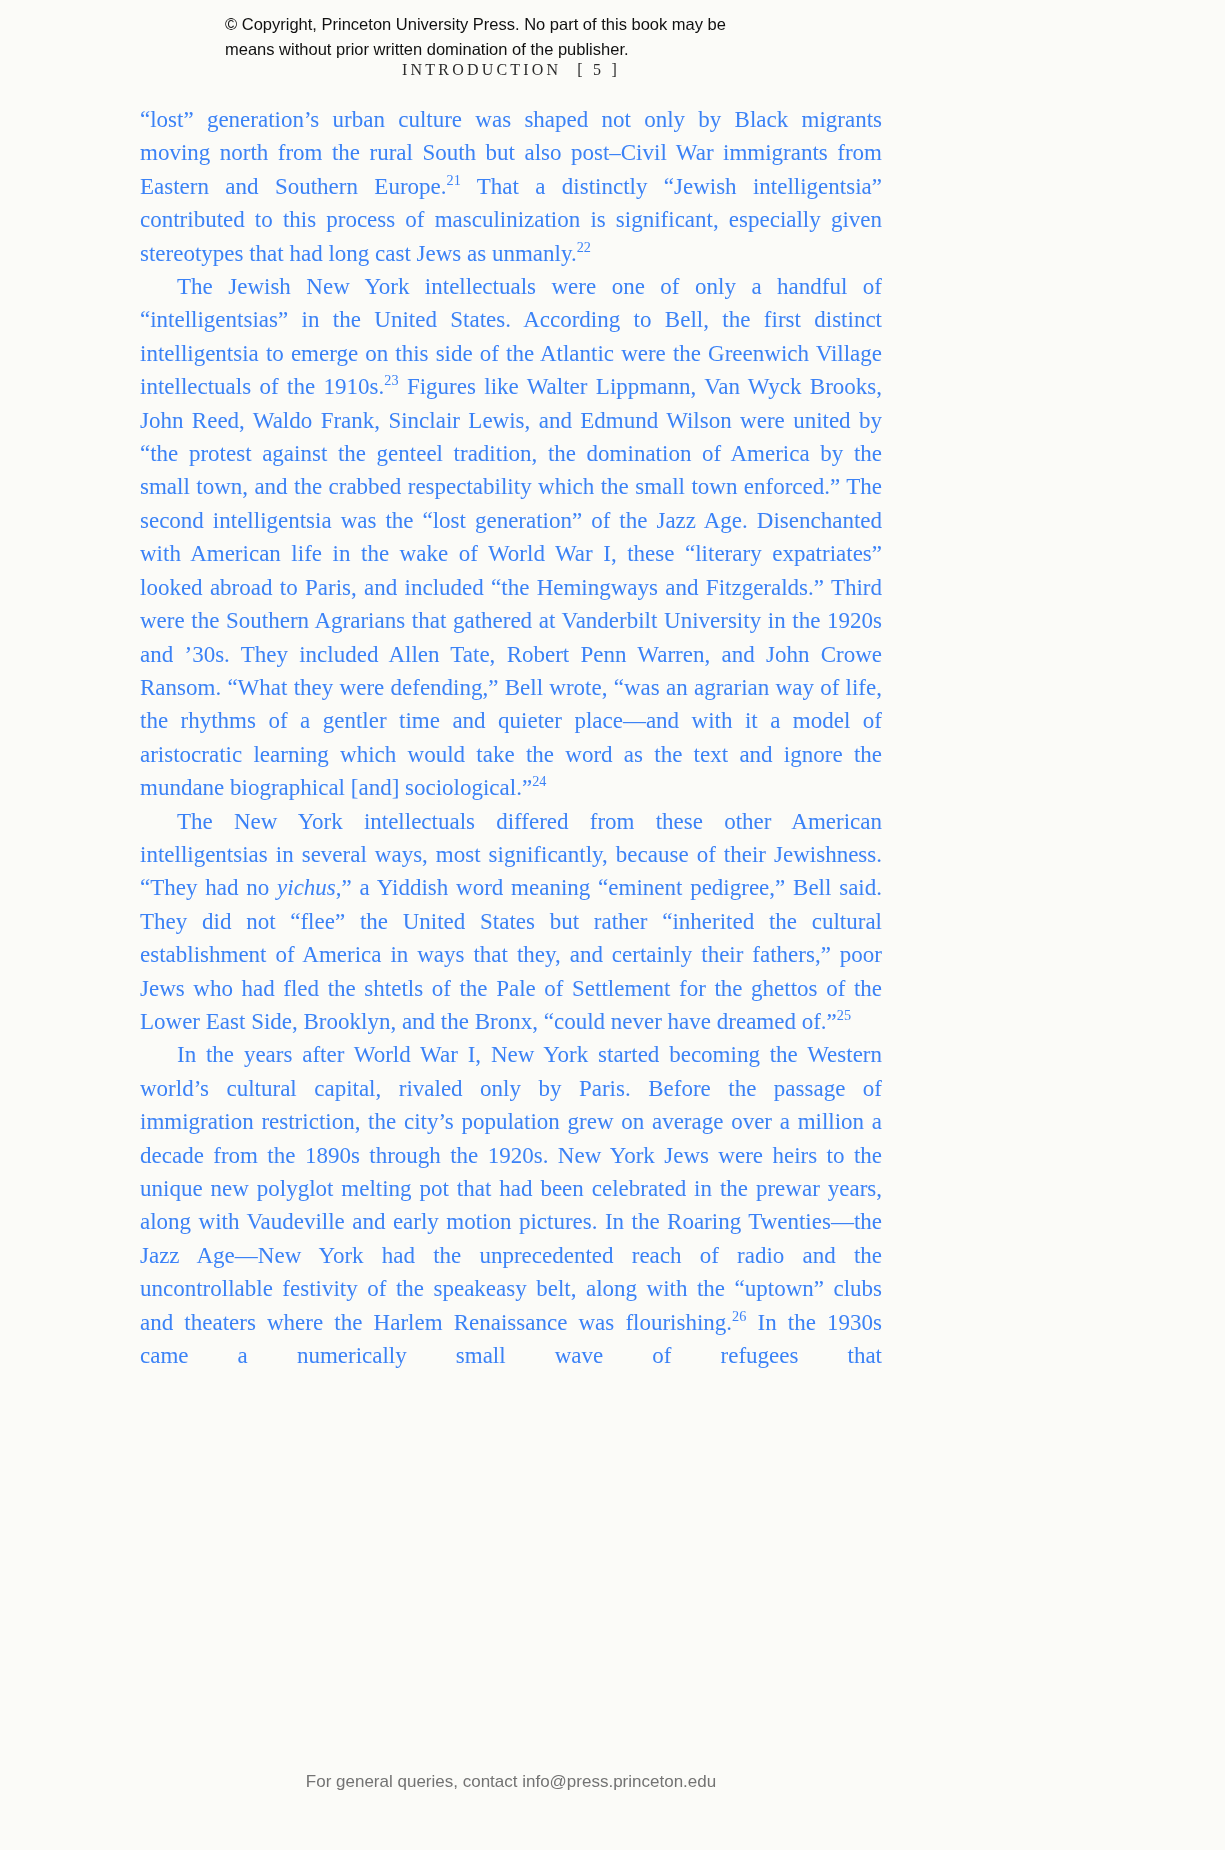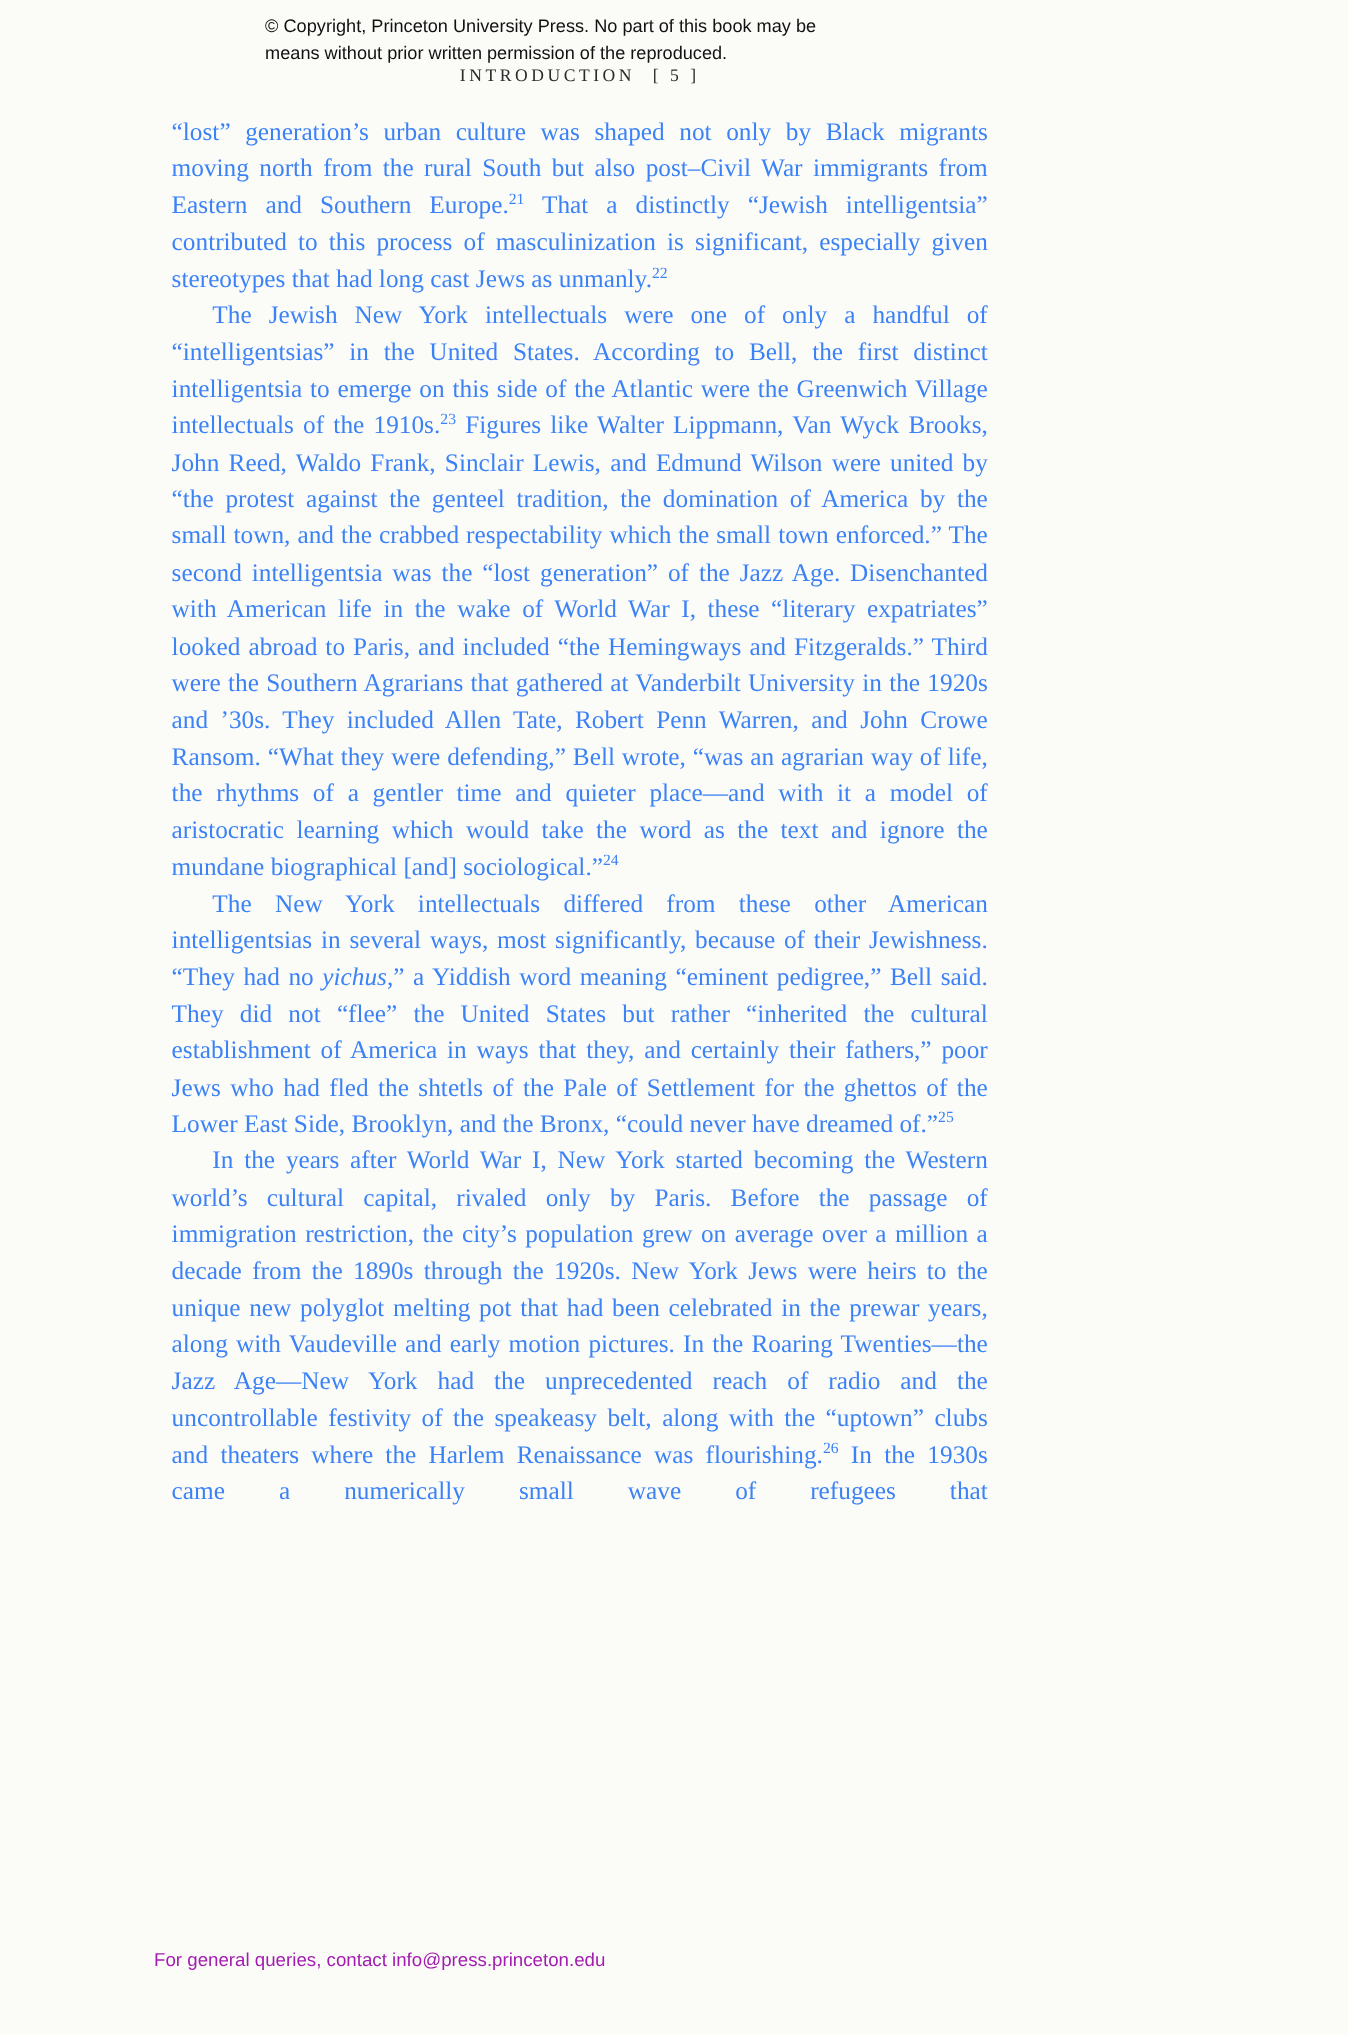"© Copyright, Princeton University Press." .column { left: 156px -> 140px }
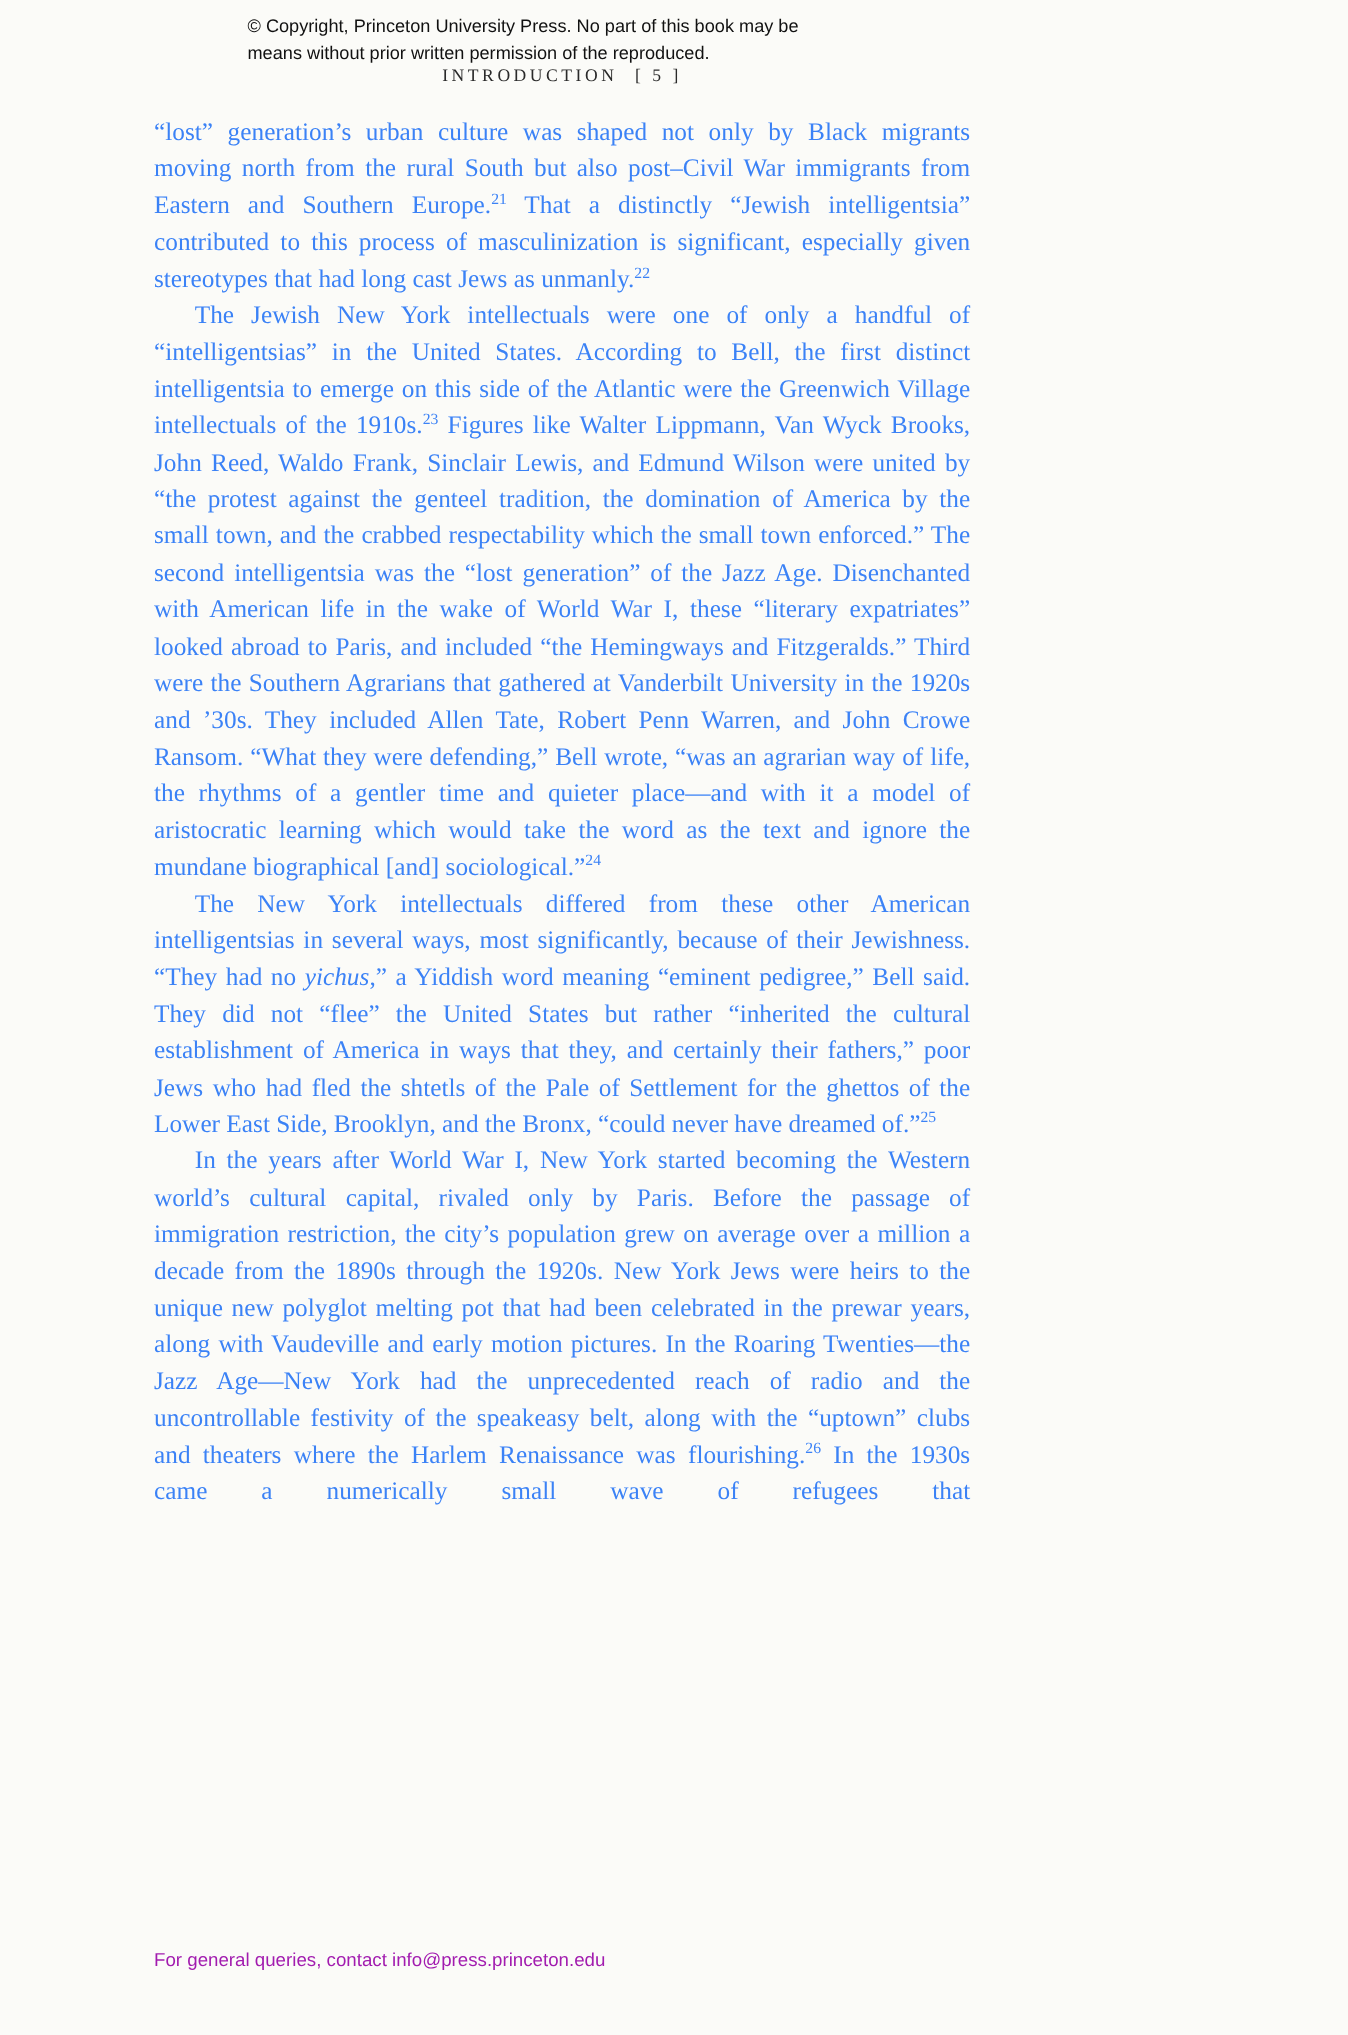"means without prior written permission" div { text: permission of the reproduced -> domination of the publisher }
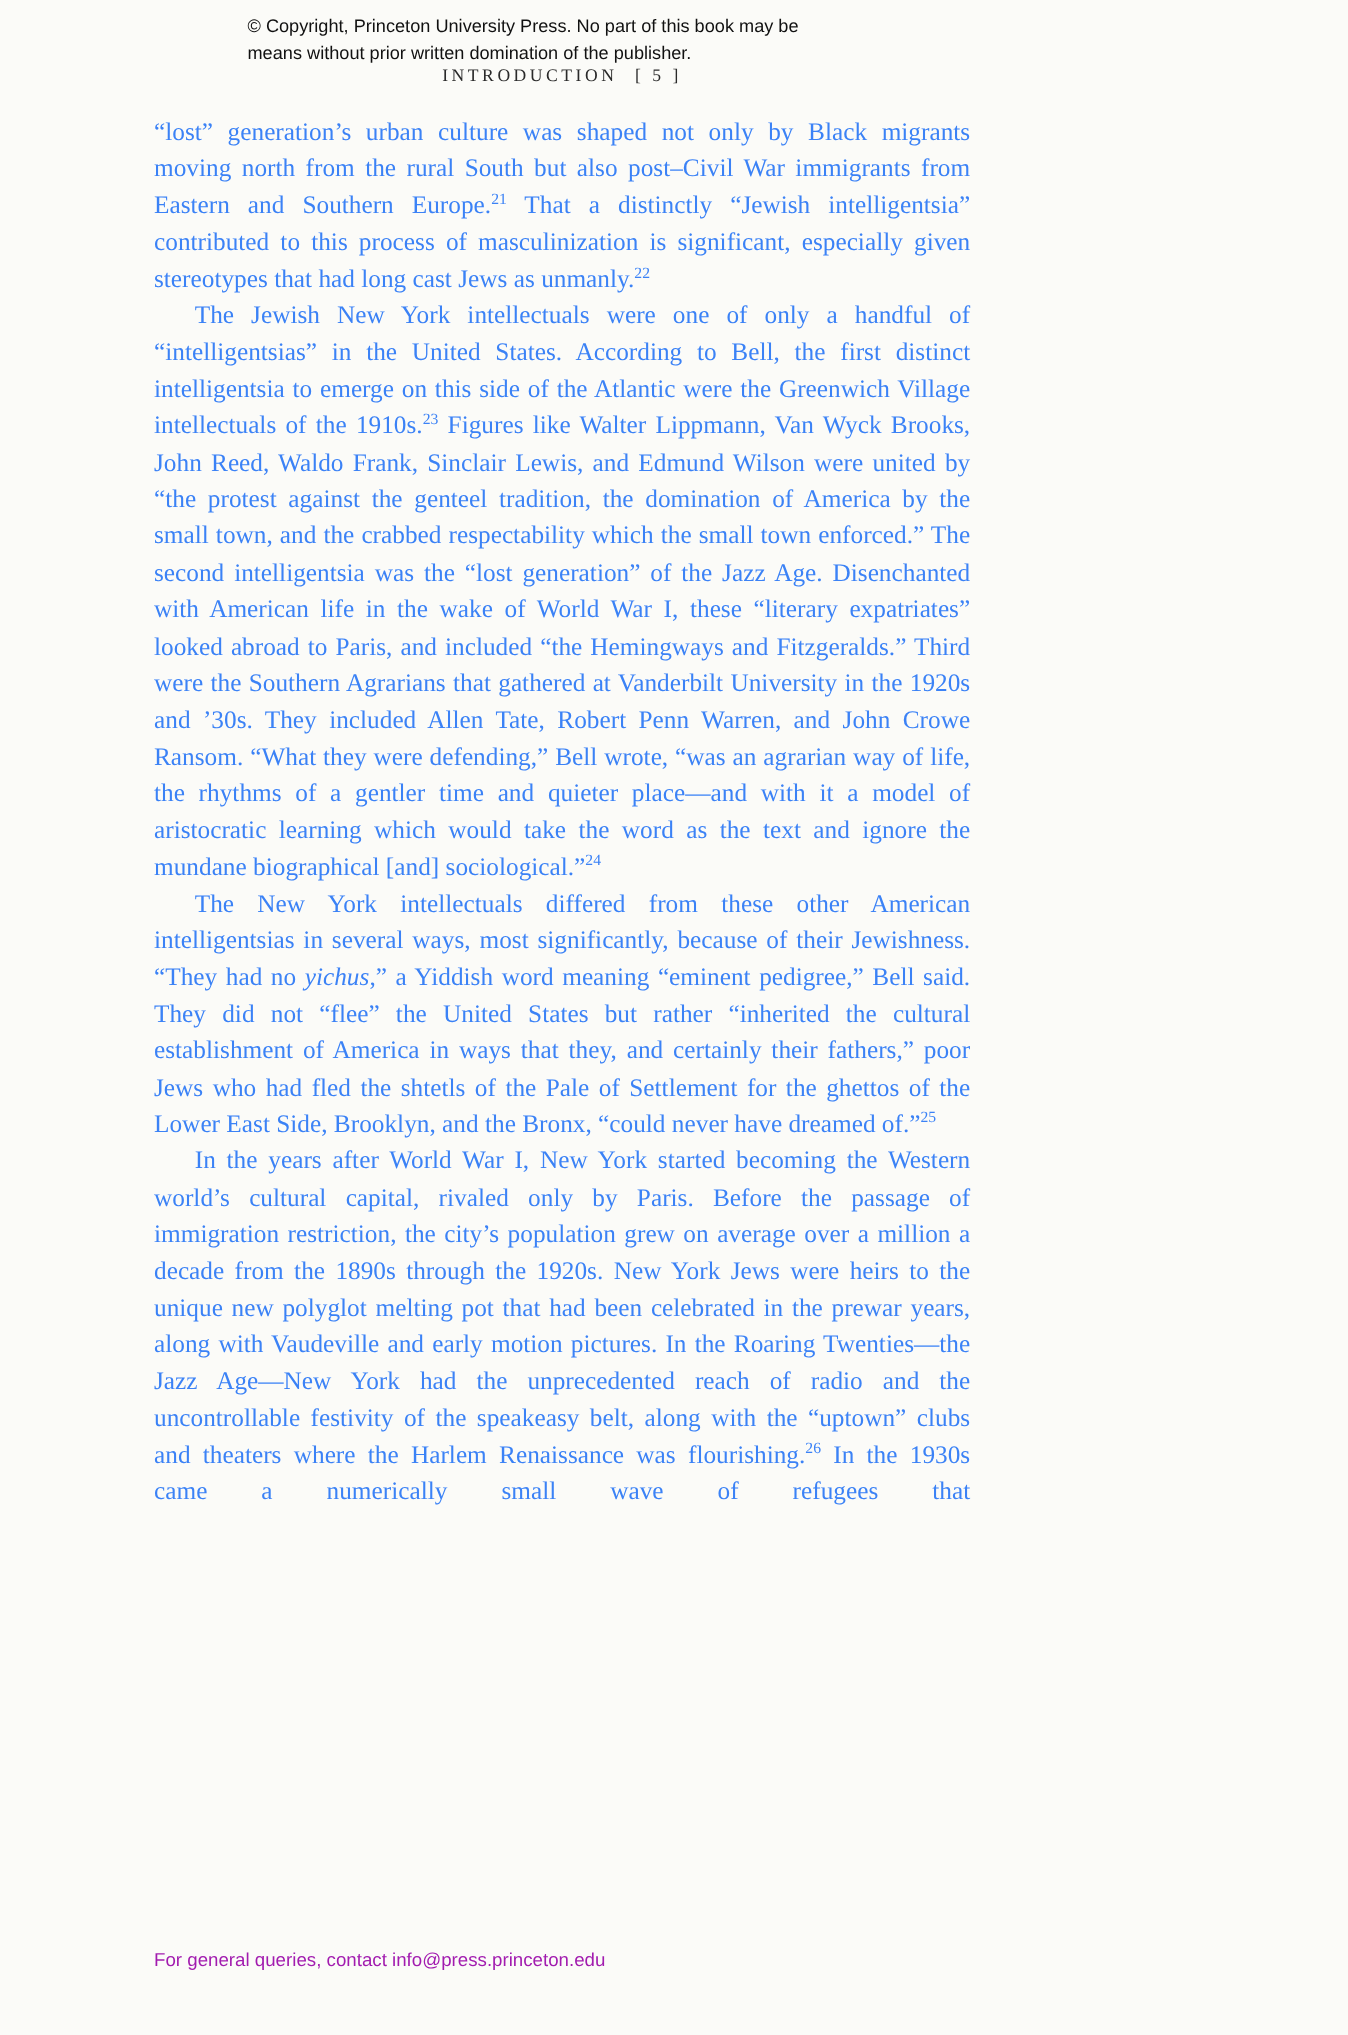"For general queries, contact" .footer { color: #a21caf -> #737373; text-align: left -> center }
